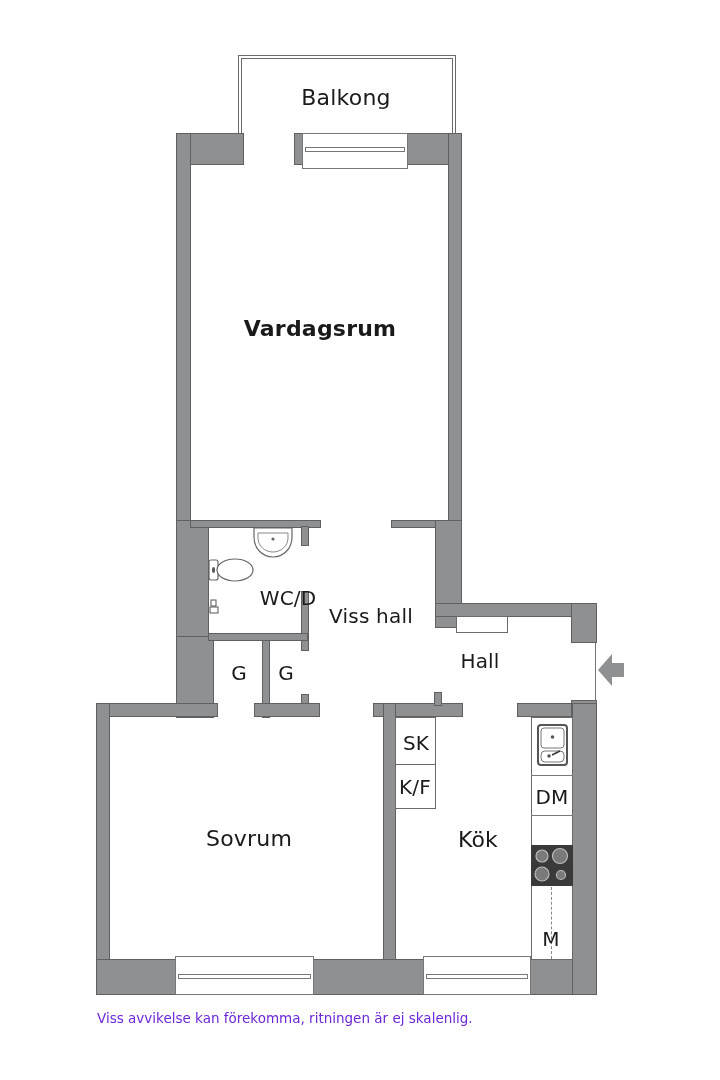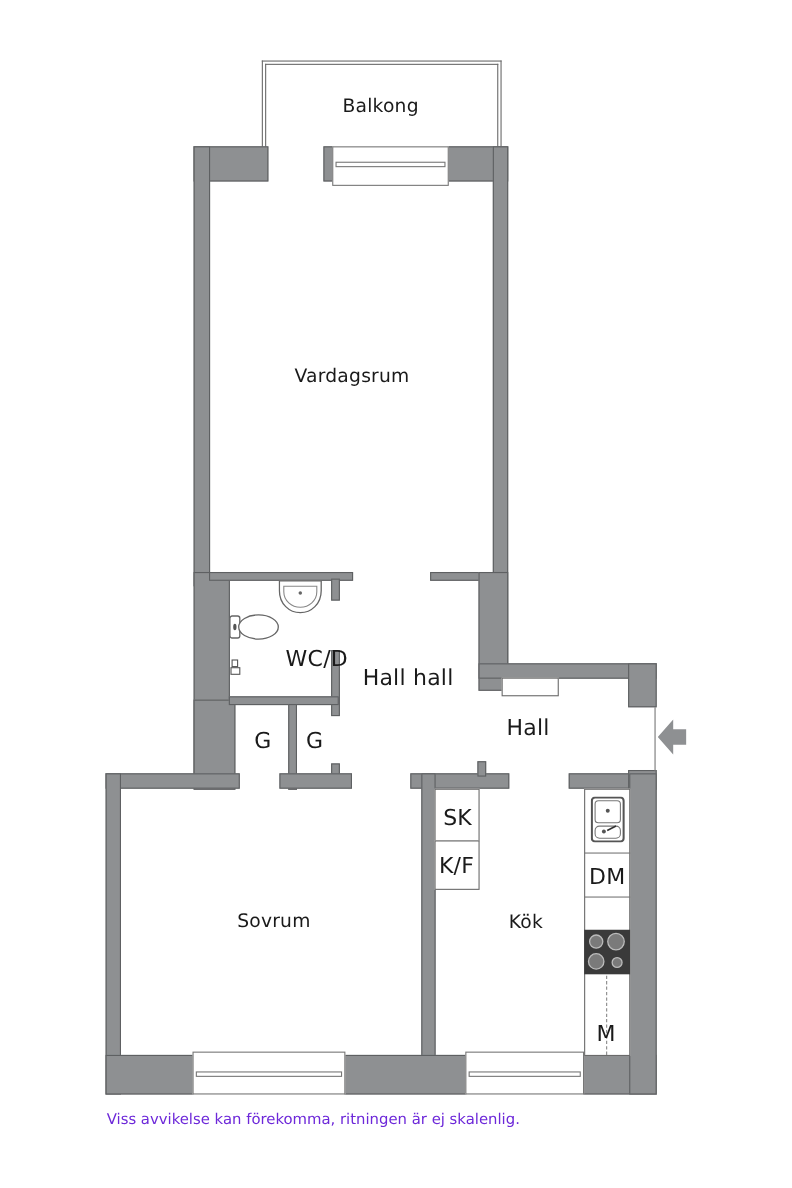"Balkong" .lbl { font-size: 17px -> 22px }
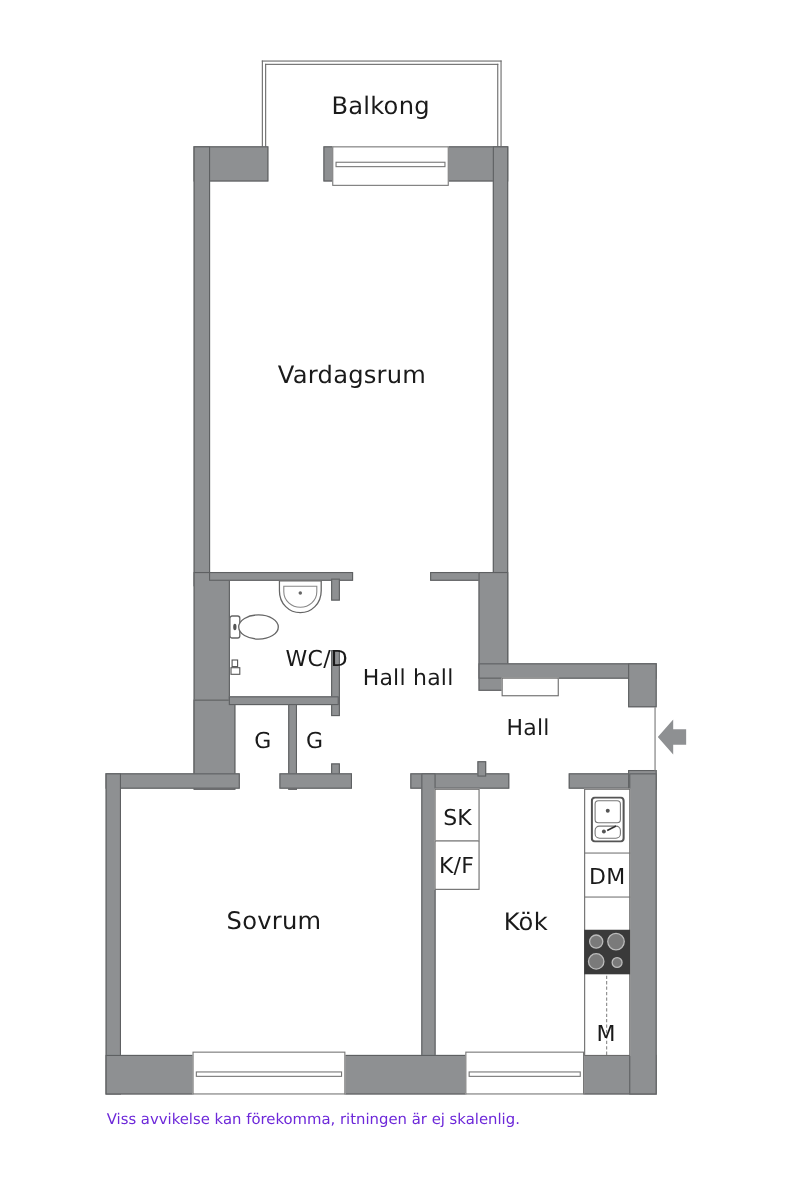"Vardagsrum" div.lbl { font-weight: none -> bold; top: 342px -> 328px }
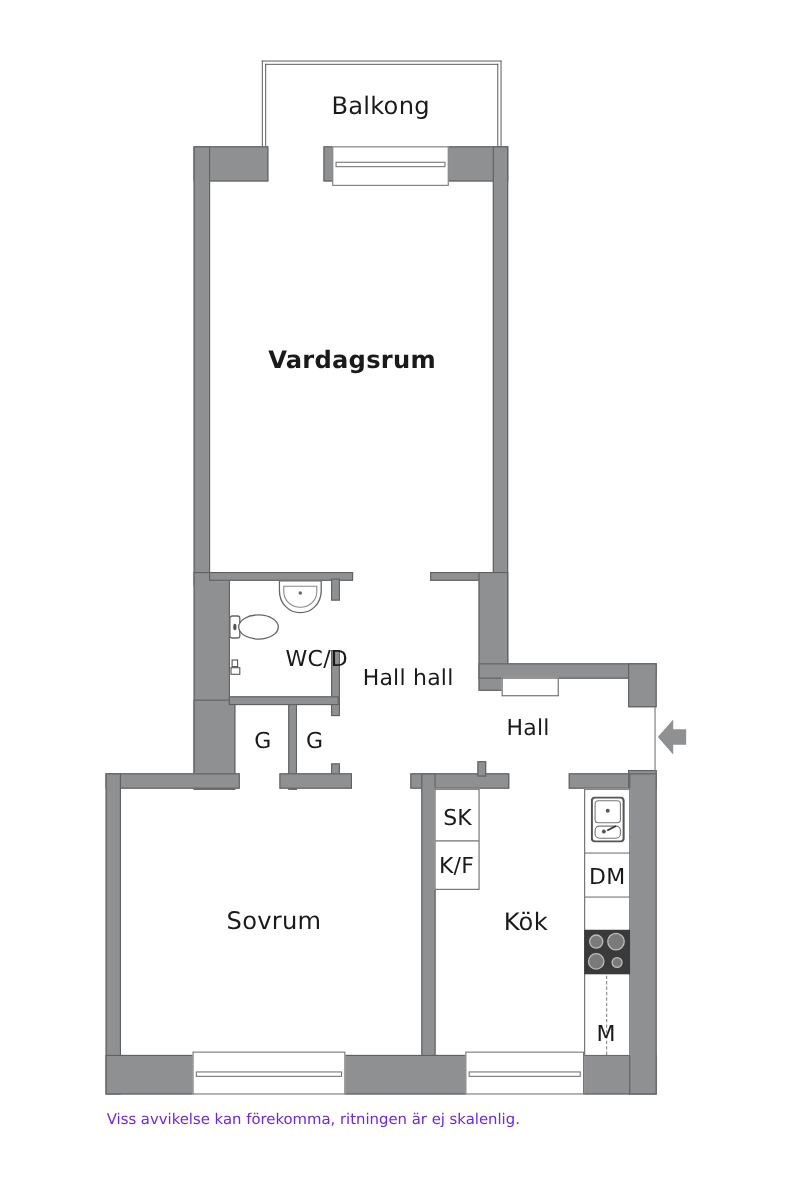"Hall hall" div.lbl { text: Hall -> Viss }
